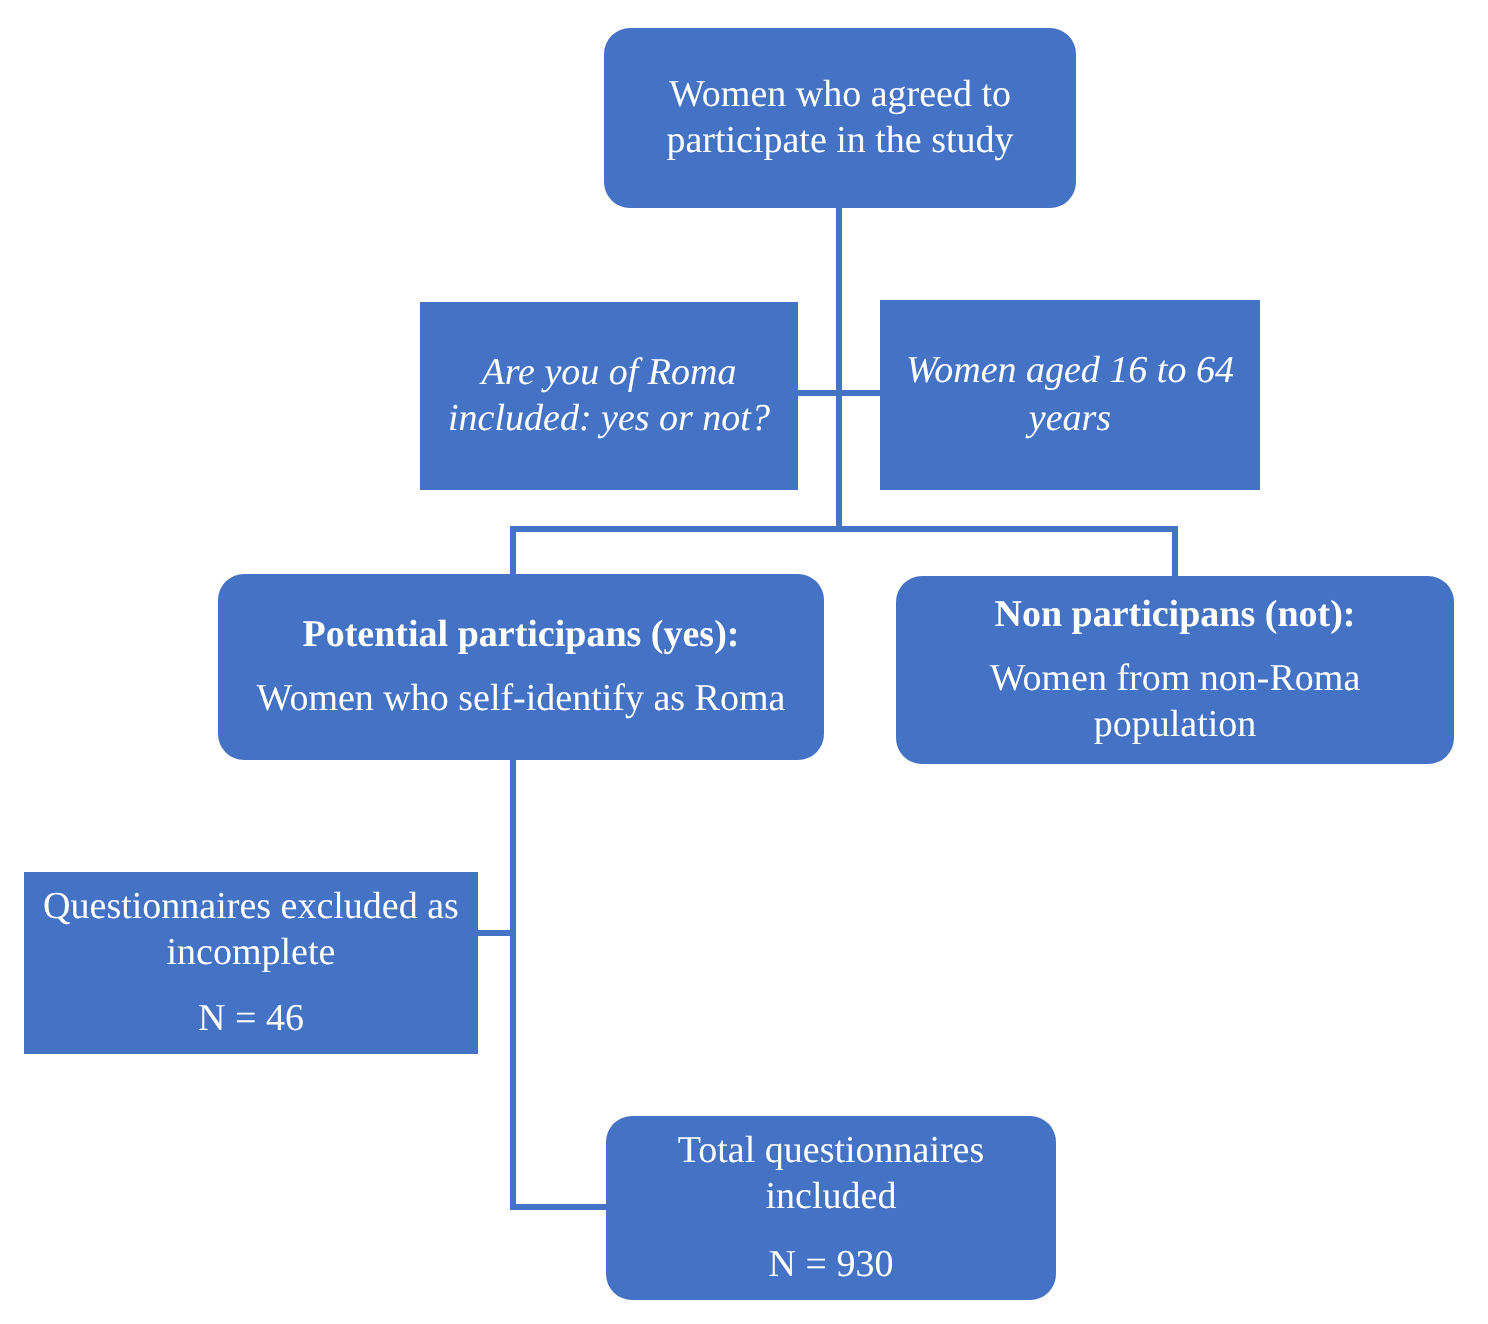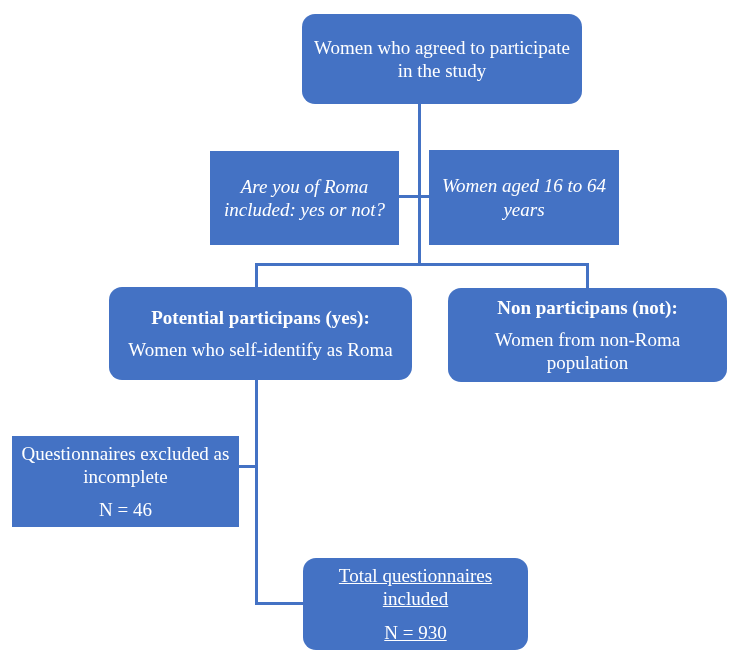"Women who agreed to participate" .n-agreed { width: 280px -> 236px }
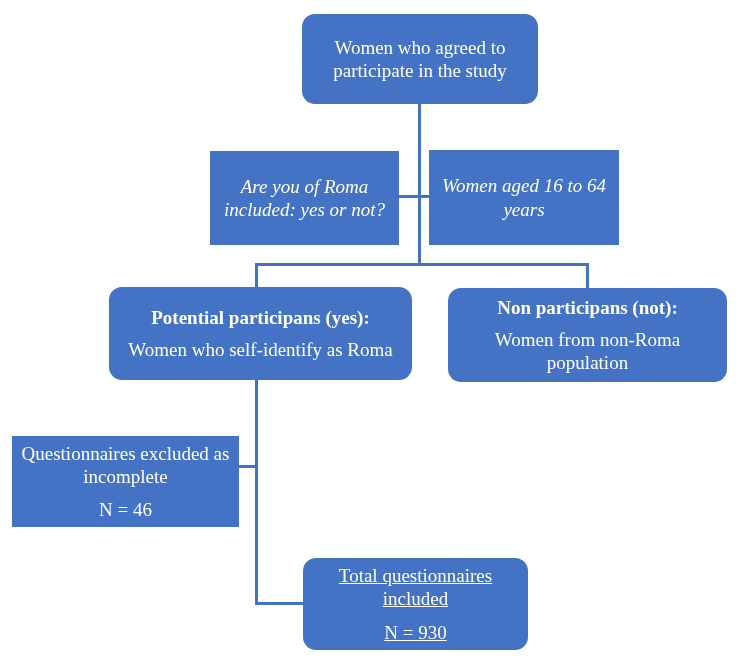"Women aged 16 to 64" .n-age { left: 429px -> 440px }
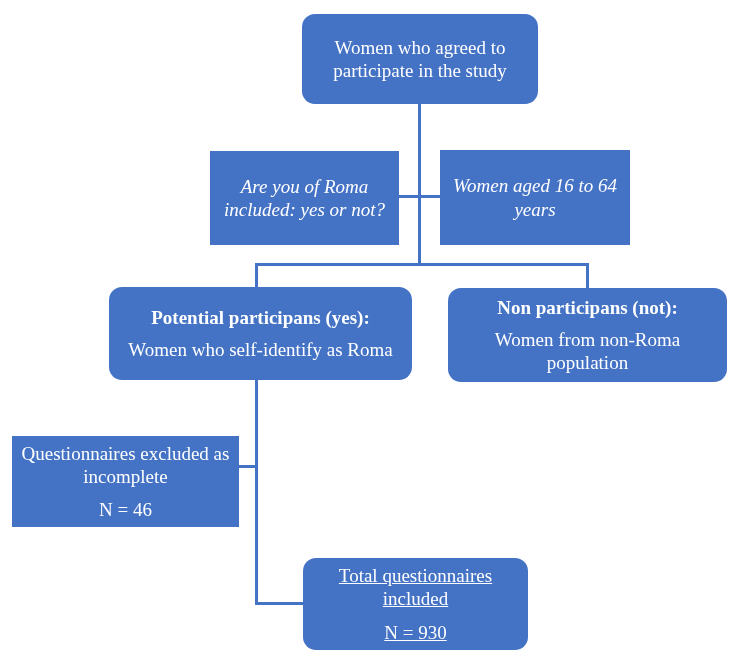"Total questionnaires included" .n-total { text-decoration: underline -> none }
